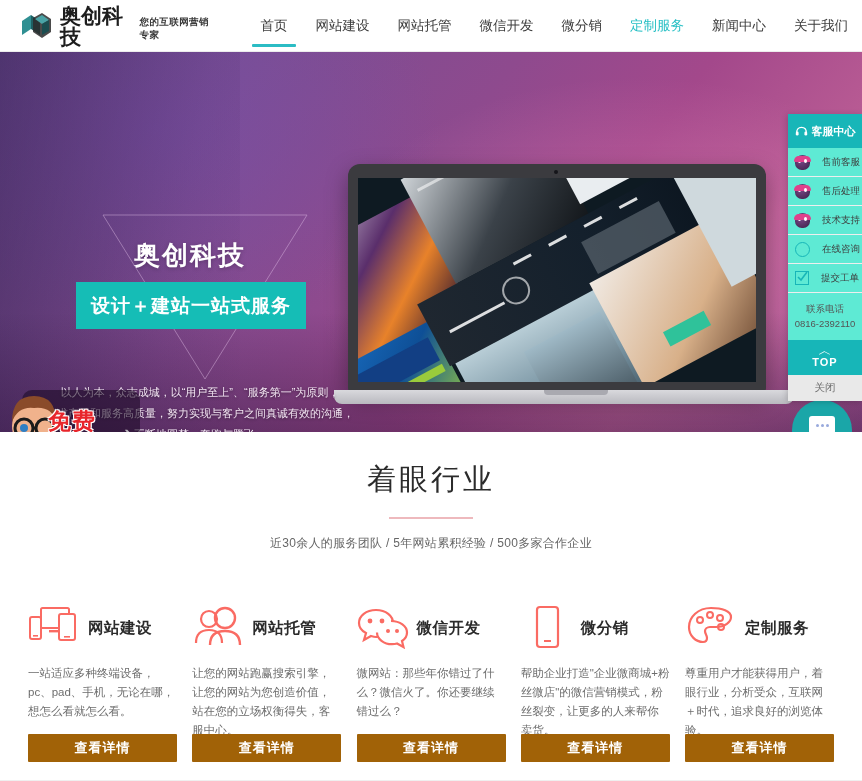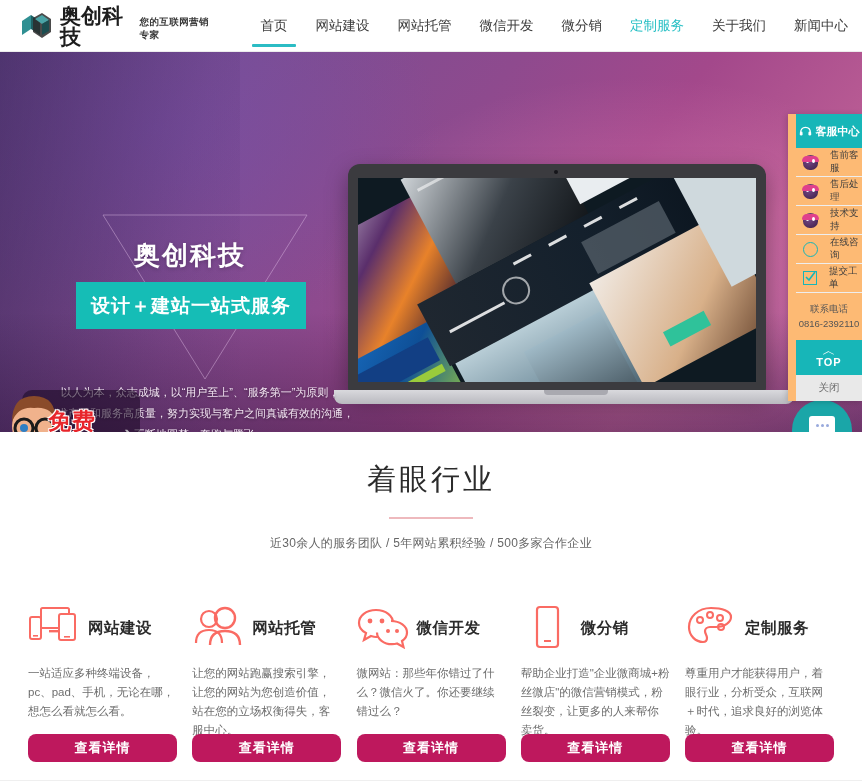"关于我们" div.nav-item { order: before "新闻中心" -> after "新闻中心" }
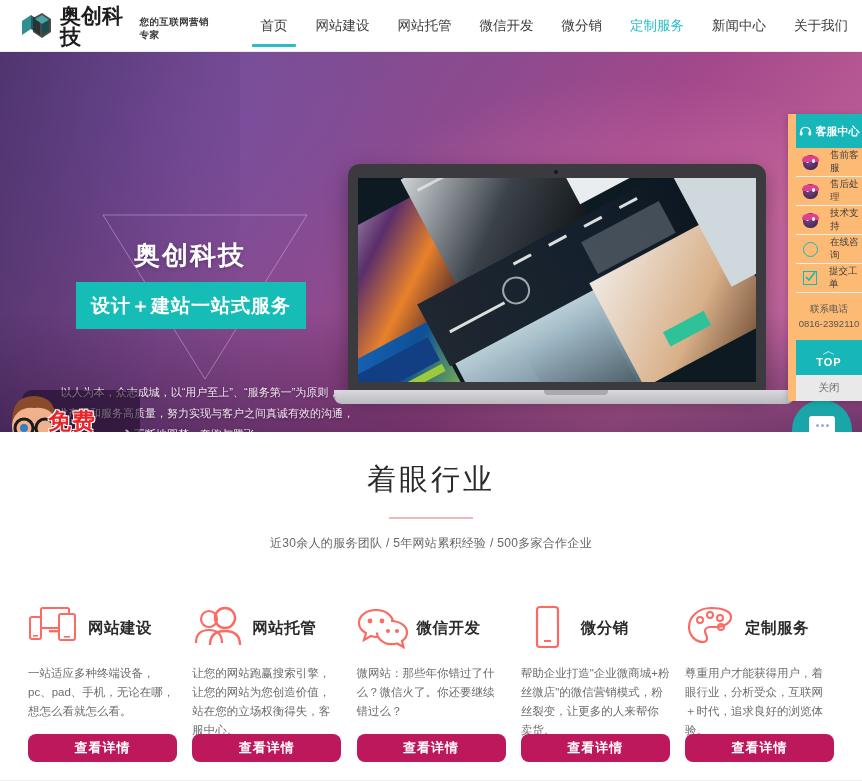"客服中心" .svcpanel { background: #fdba74 -> #5eead4; padding-left: 8px -> none }
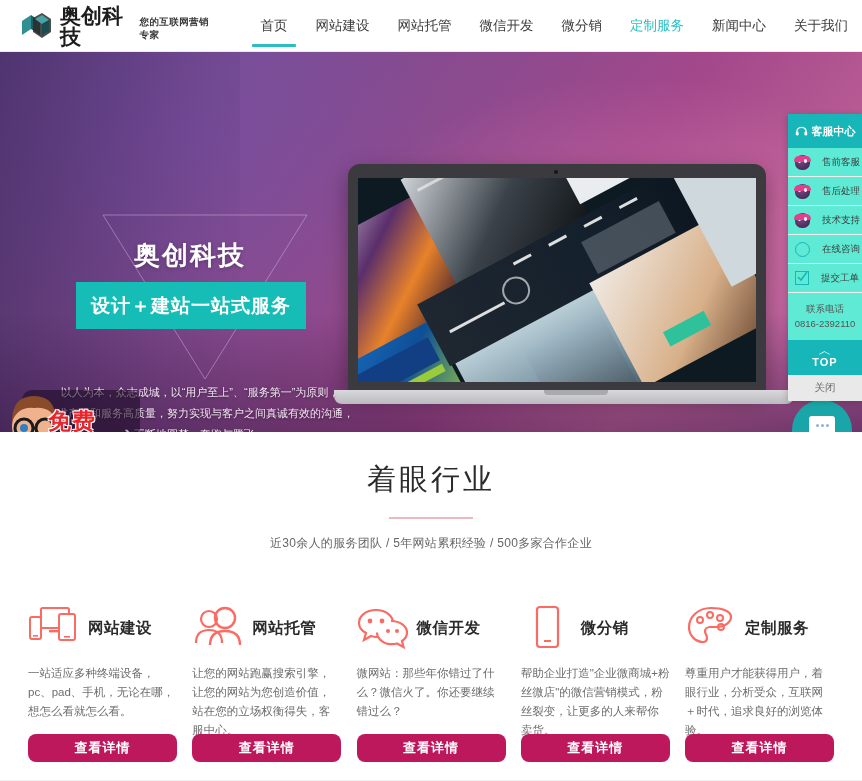"查看详情" .card-btn { background: #be185d -> #a16207; border-radius: 8px -> 1px }
